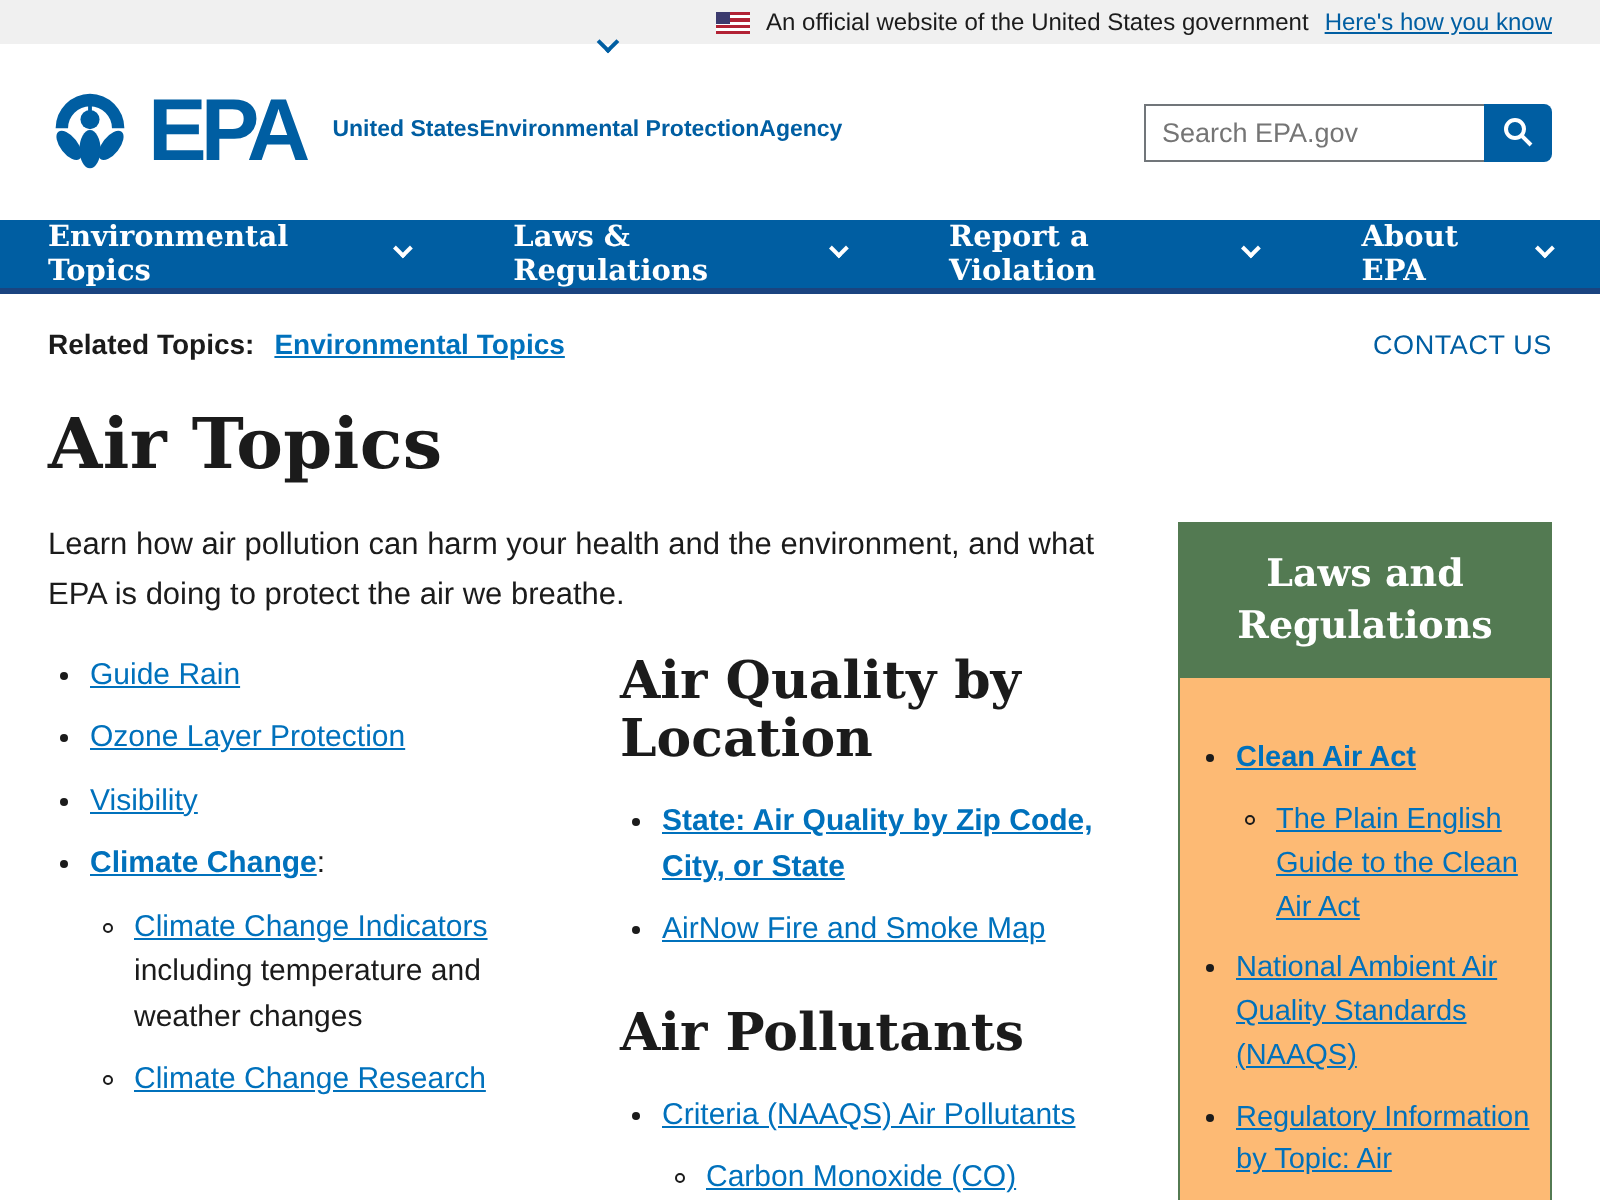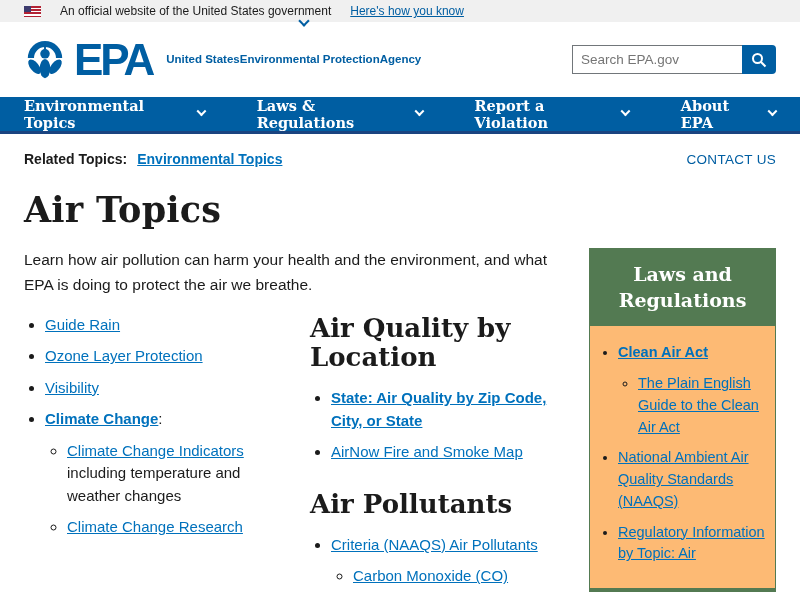"An official website of the" .gov-banner { gap: 19px -> 8px; justify-content: none -> flex-end }
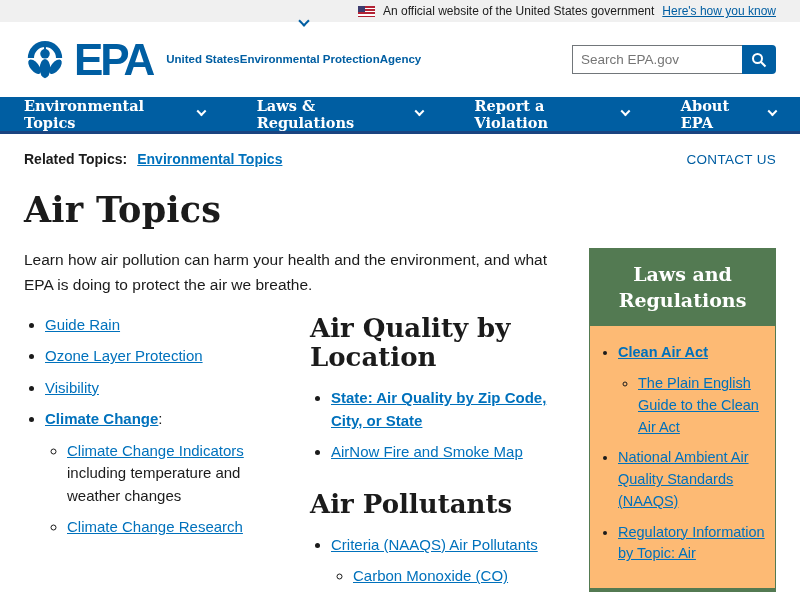"EPA" .site-header { height: 75px -> 88px }
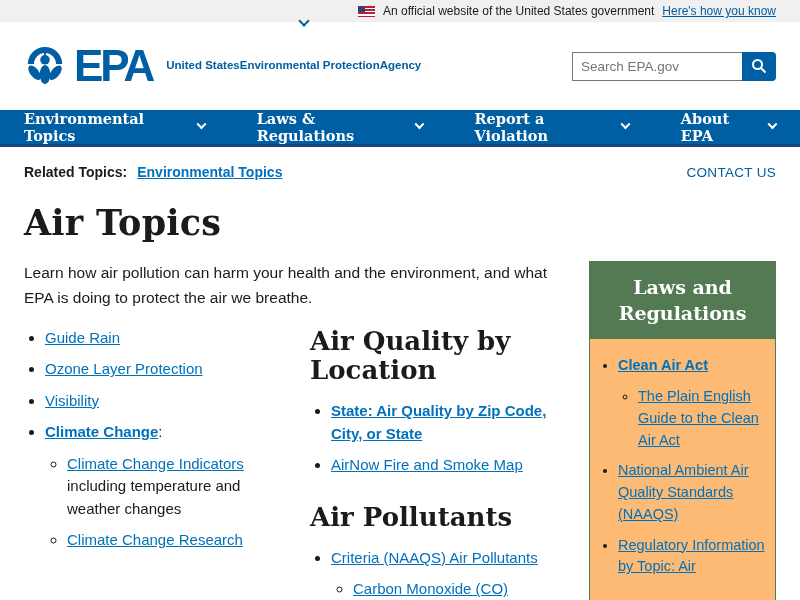"Clean Air Act" .side-box-body ul.lv1 { margin-top: none -> 14px }
